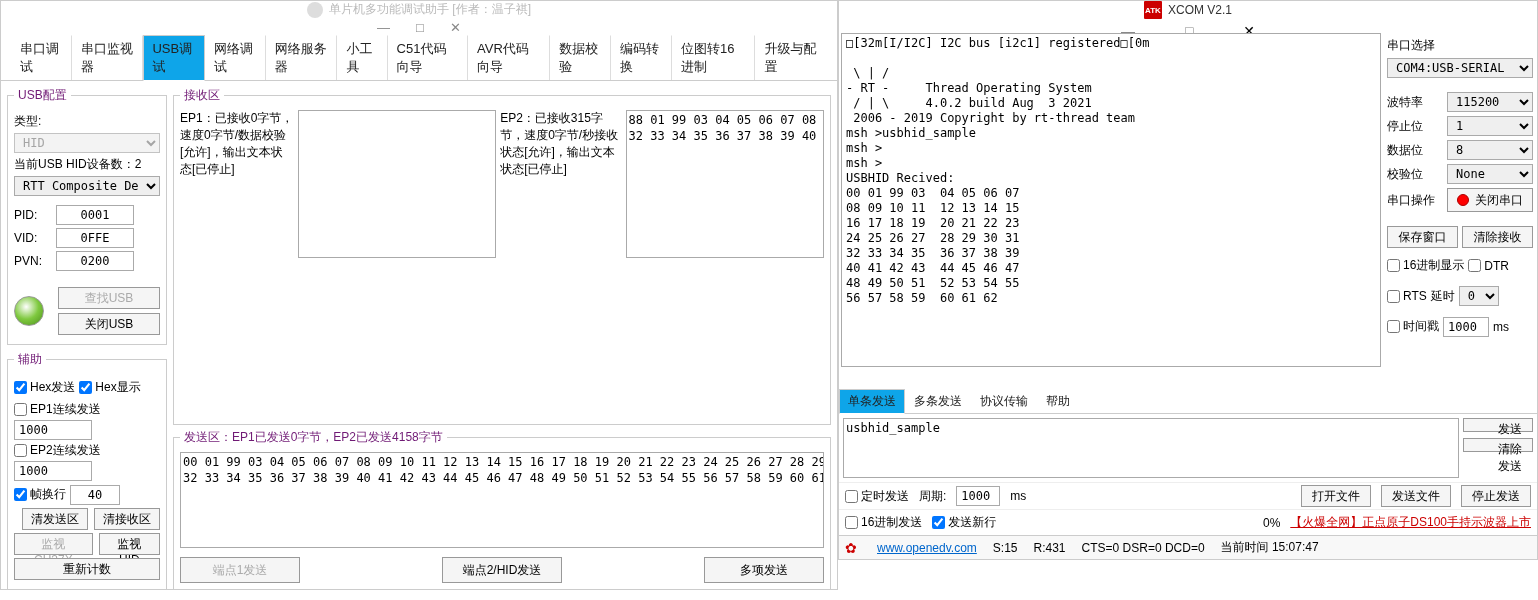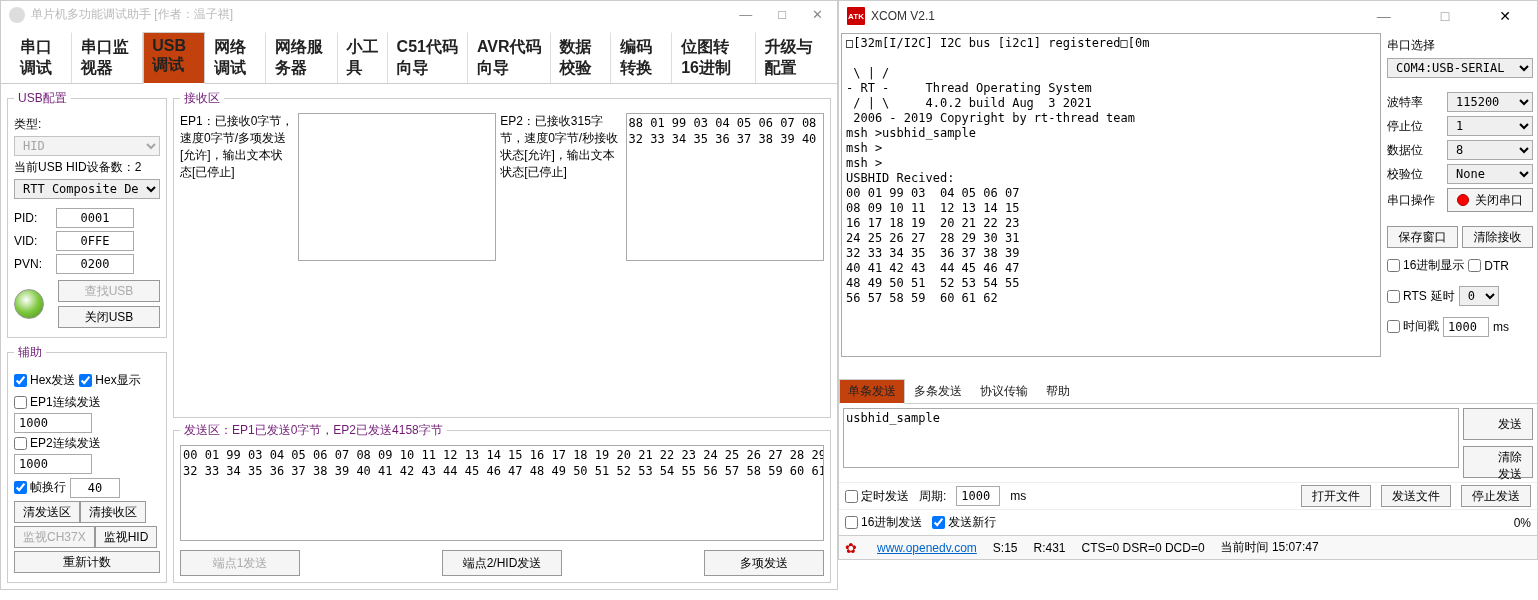"单片机多功能调试助手 [作者：温子祺]" .titlebar { flex-direction: none -> column }
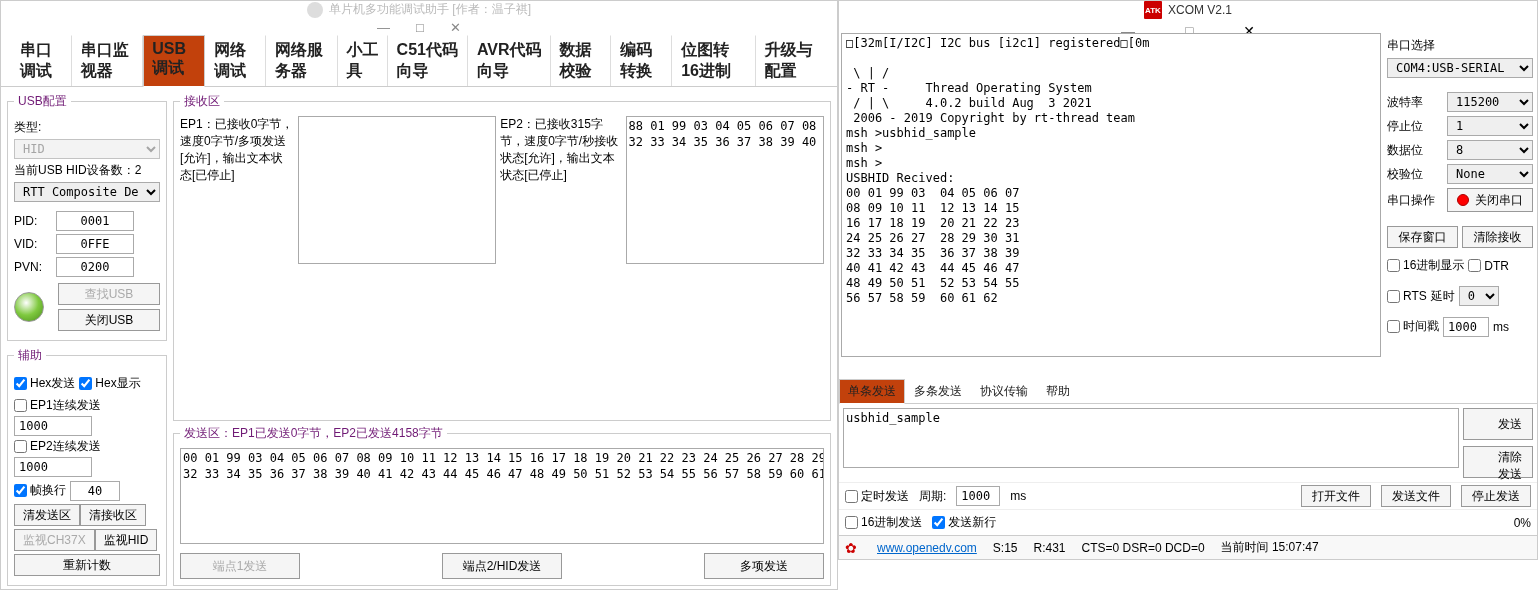"串口调试" .tabstrip { font-size: 16px -> 13px; font-weight: bold -> none }
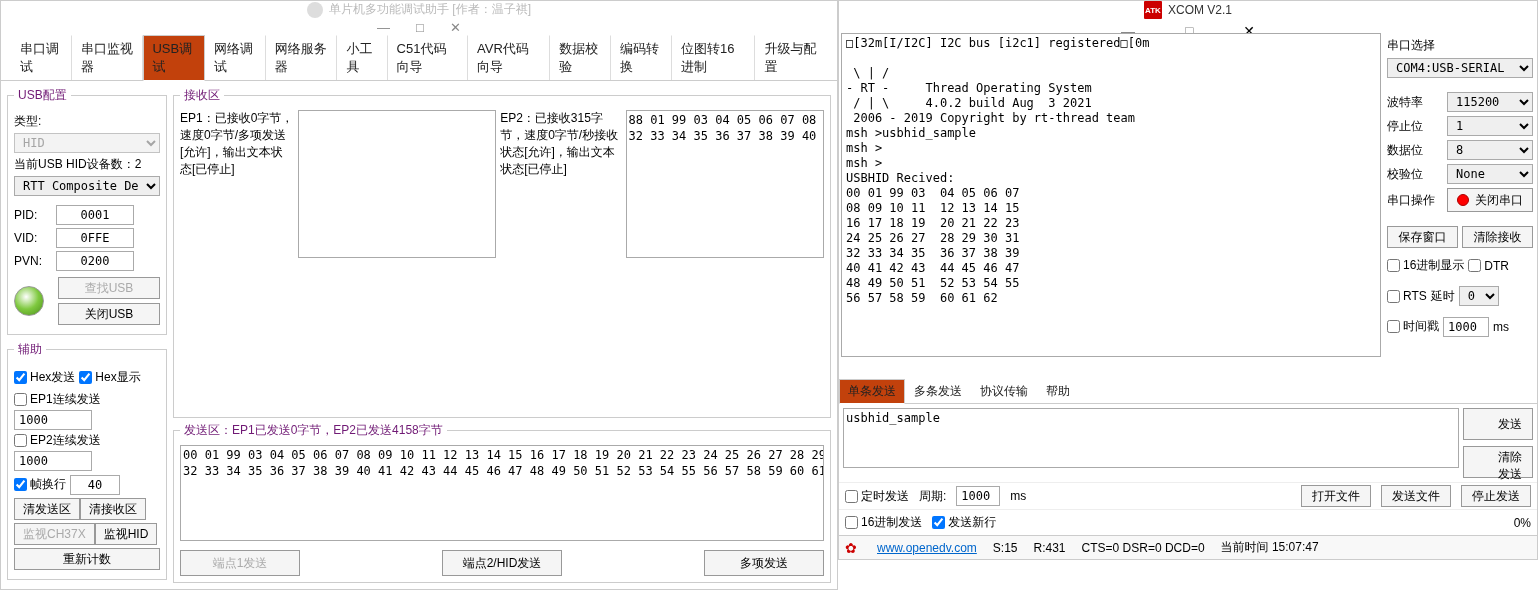"USB调试" .tab.active { background: #c2410c -> #0ea5e9 }
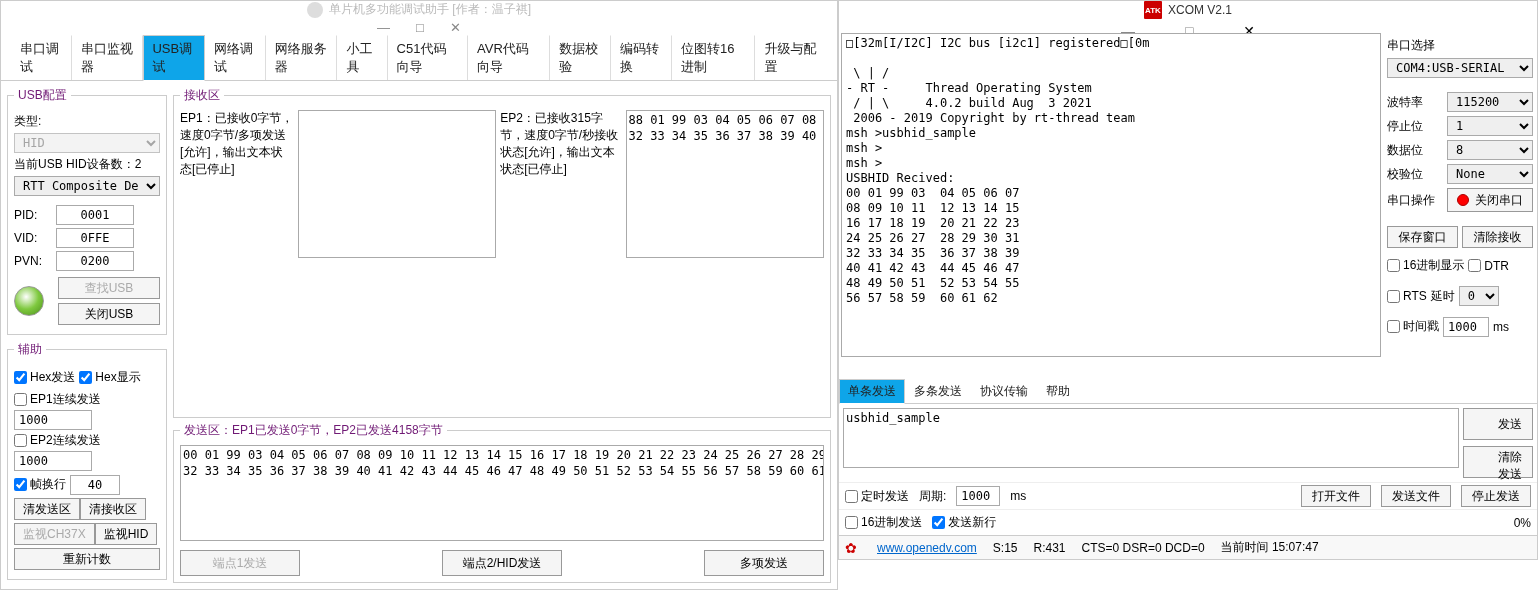"EP1：已接收0字节，速度0字节/多项发送[允许]，输出文本状态[已停止]" div { text: /多项发送 -> /数据校验 }
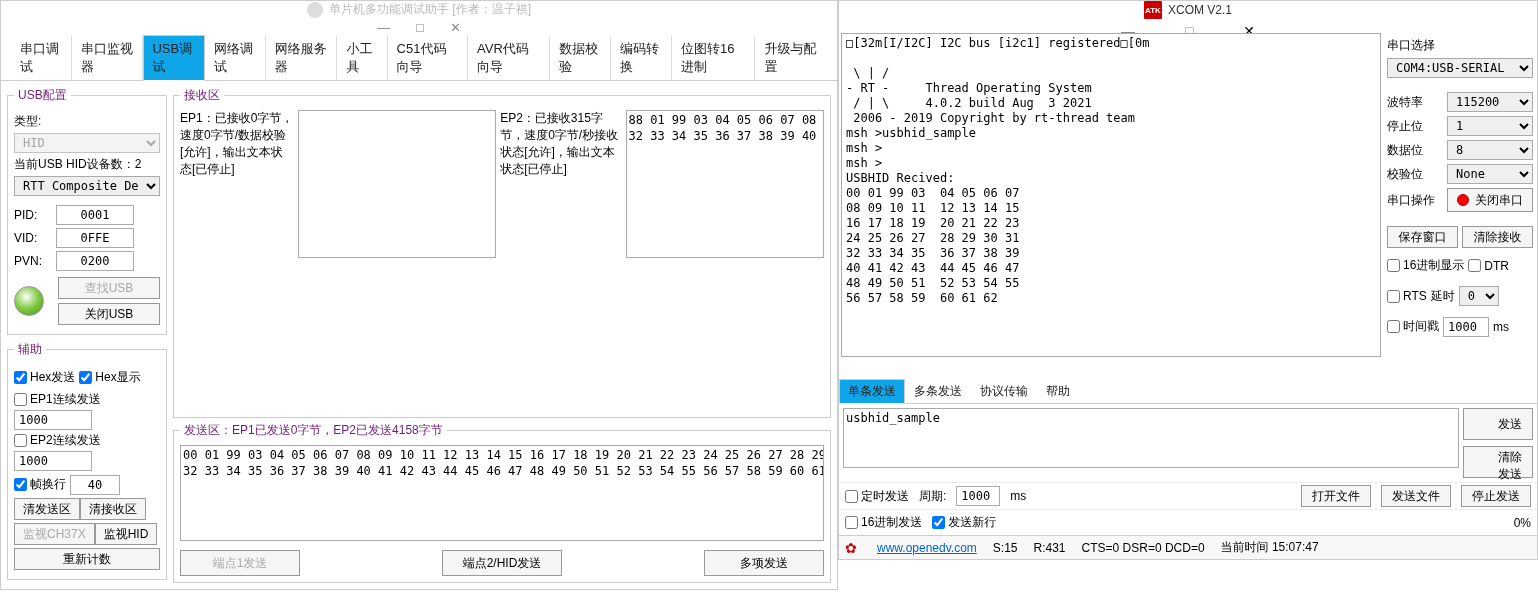"查找USB" div.row { margin-top: 6px -> 16px }
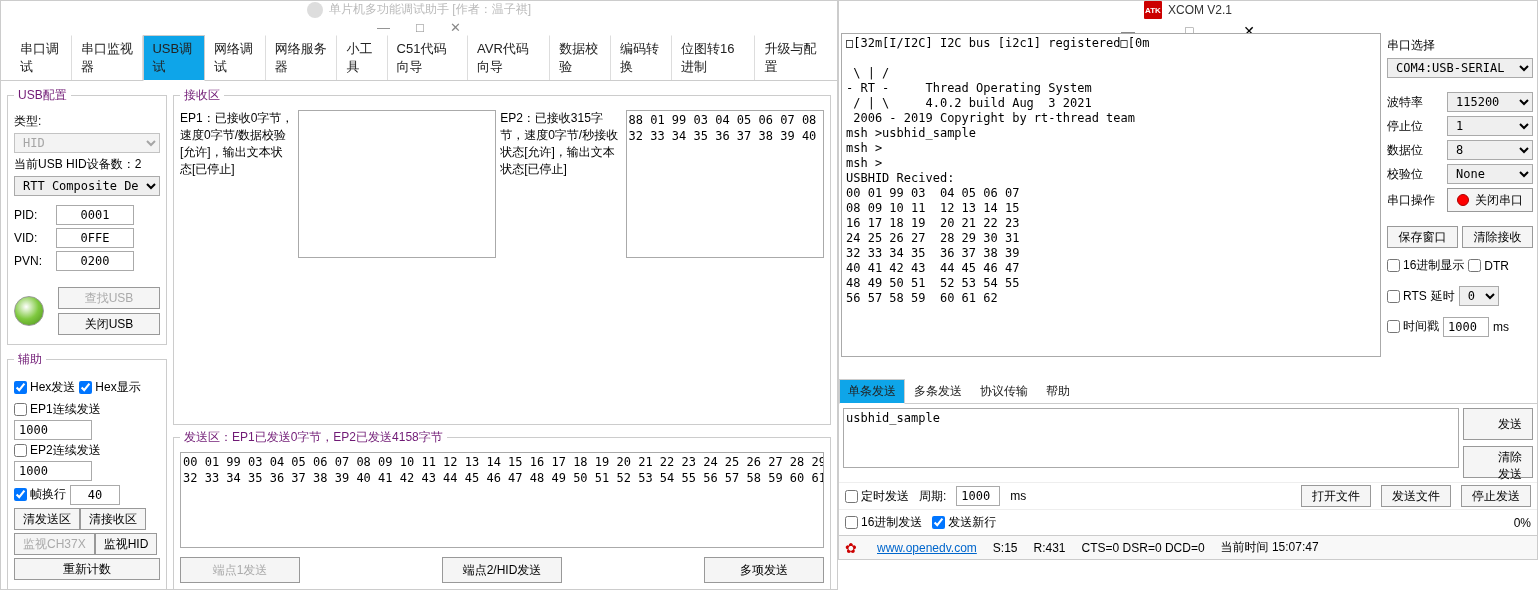"发送" .rt-send-btns button { height: 32px -> 14px }
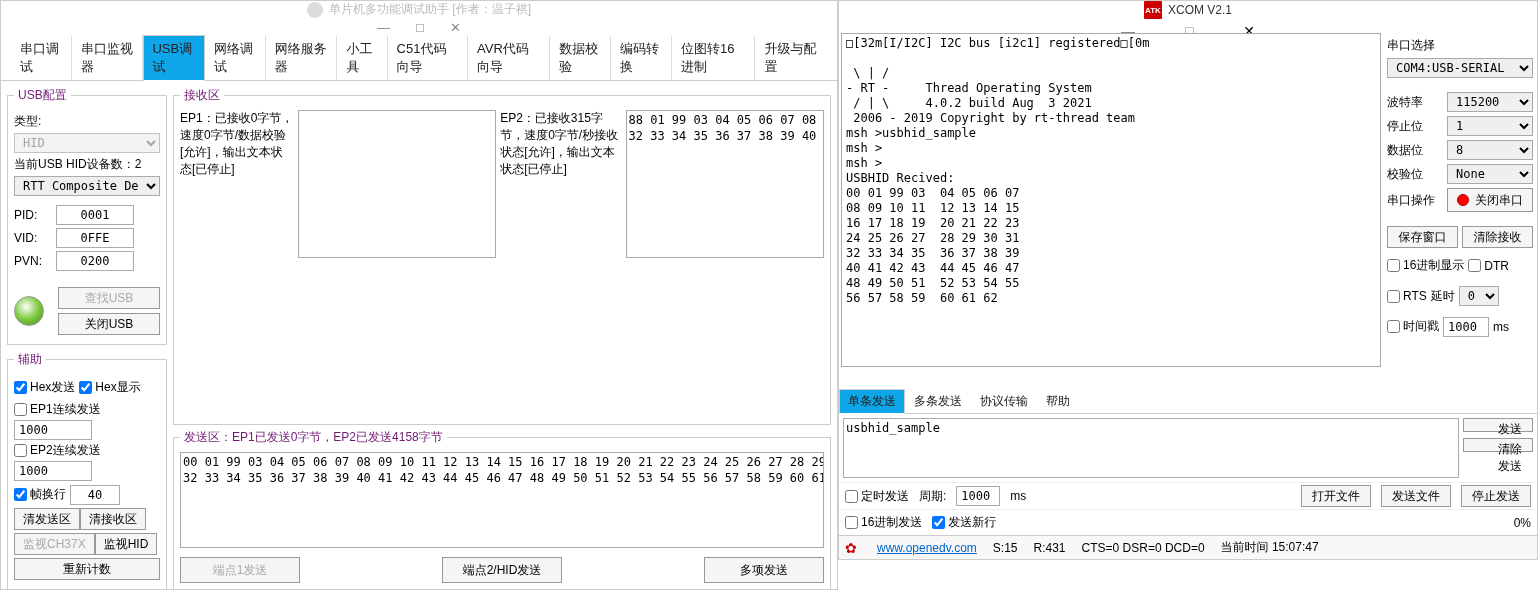"清发送区" .btnrow { gap: none -> 6px; justify-content: flex-start -> flex-end }
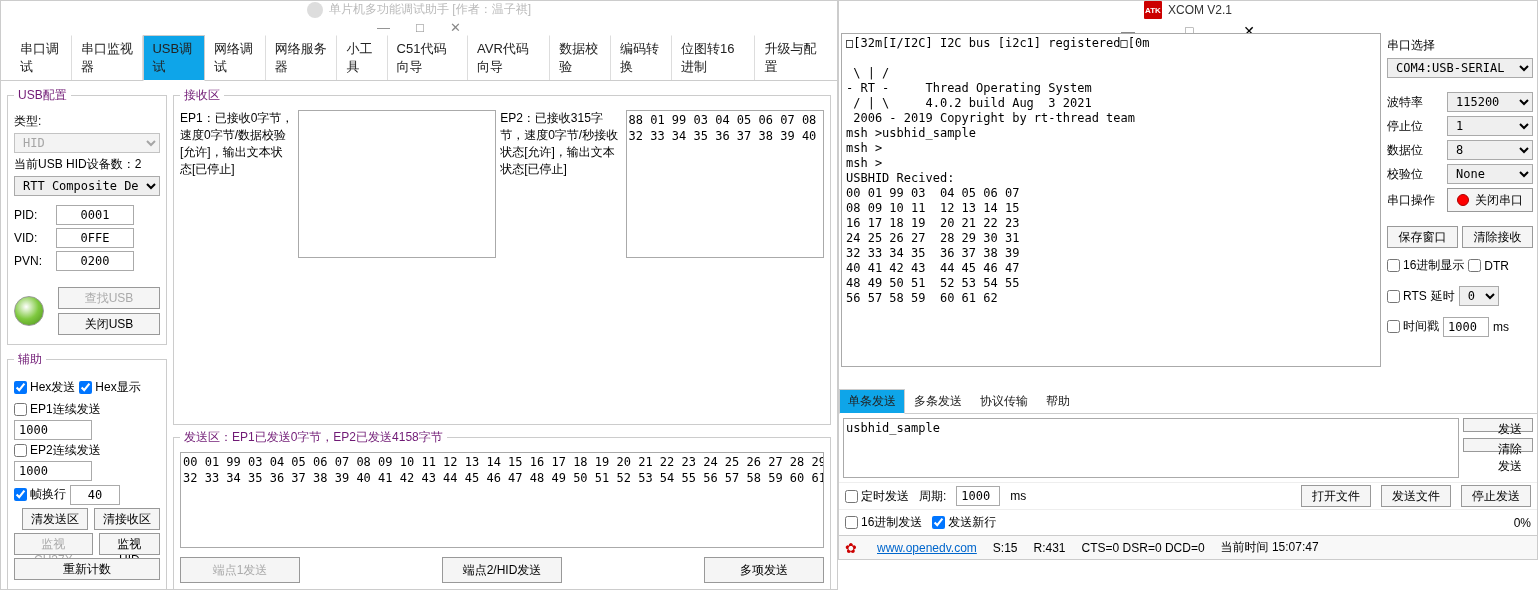"【火爆全网】正点原子DS100手持示波器上市" span.link { html: none -> <span>【火爆全网】正点原子DS100手持示波器上市</span> }
